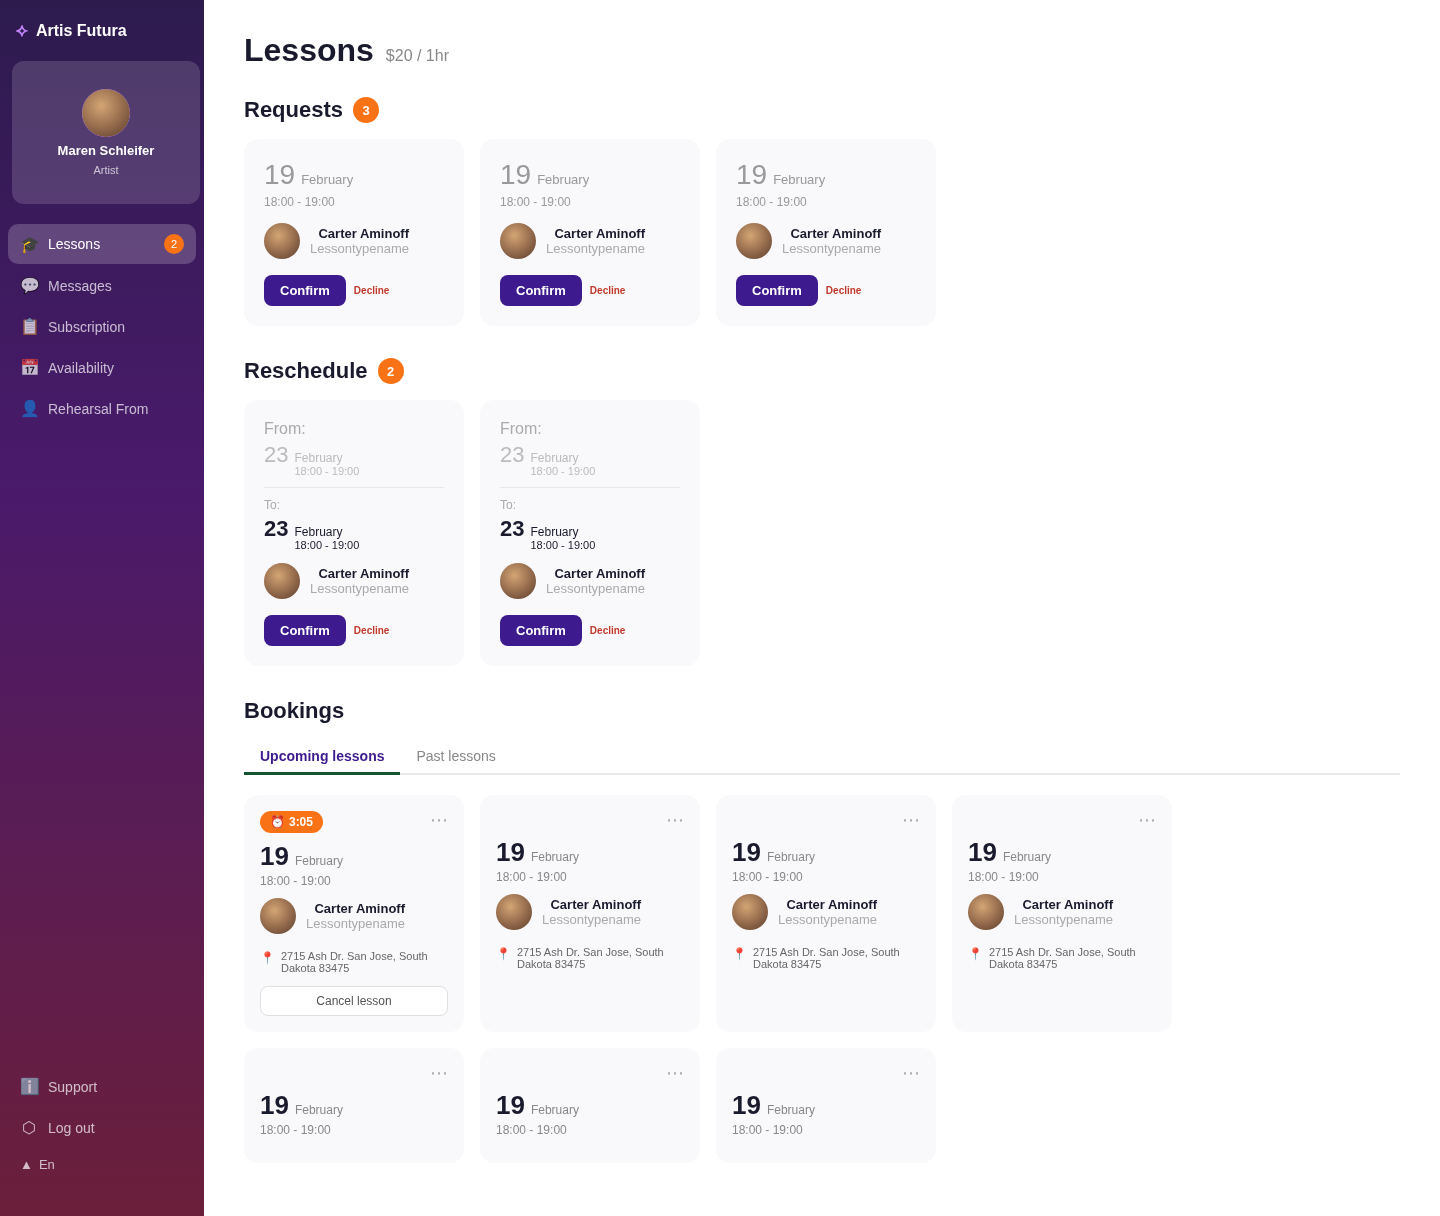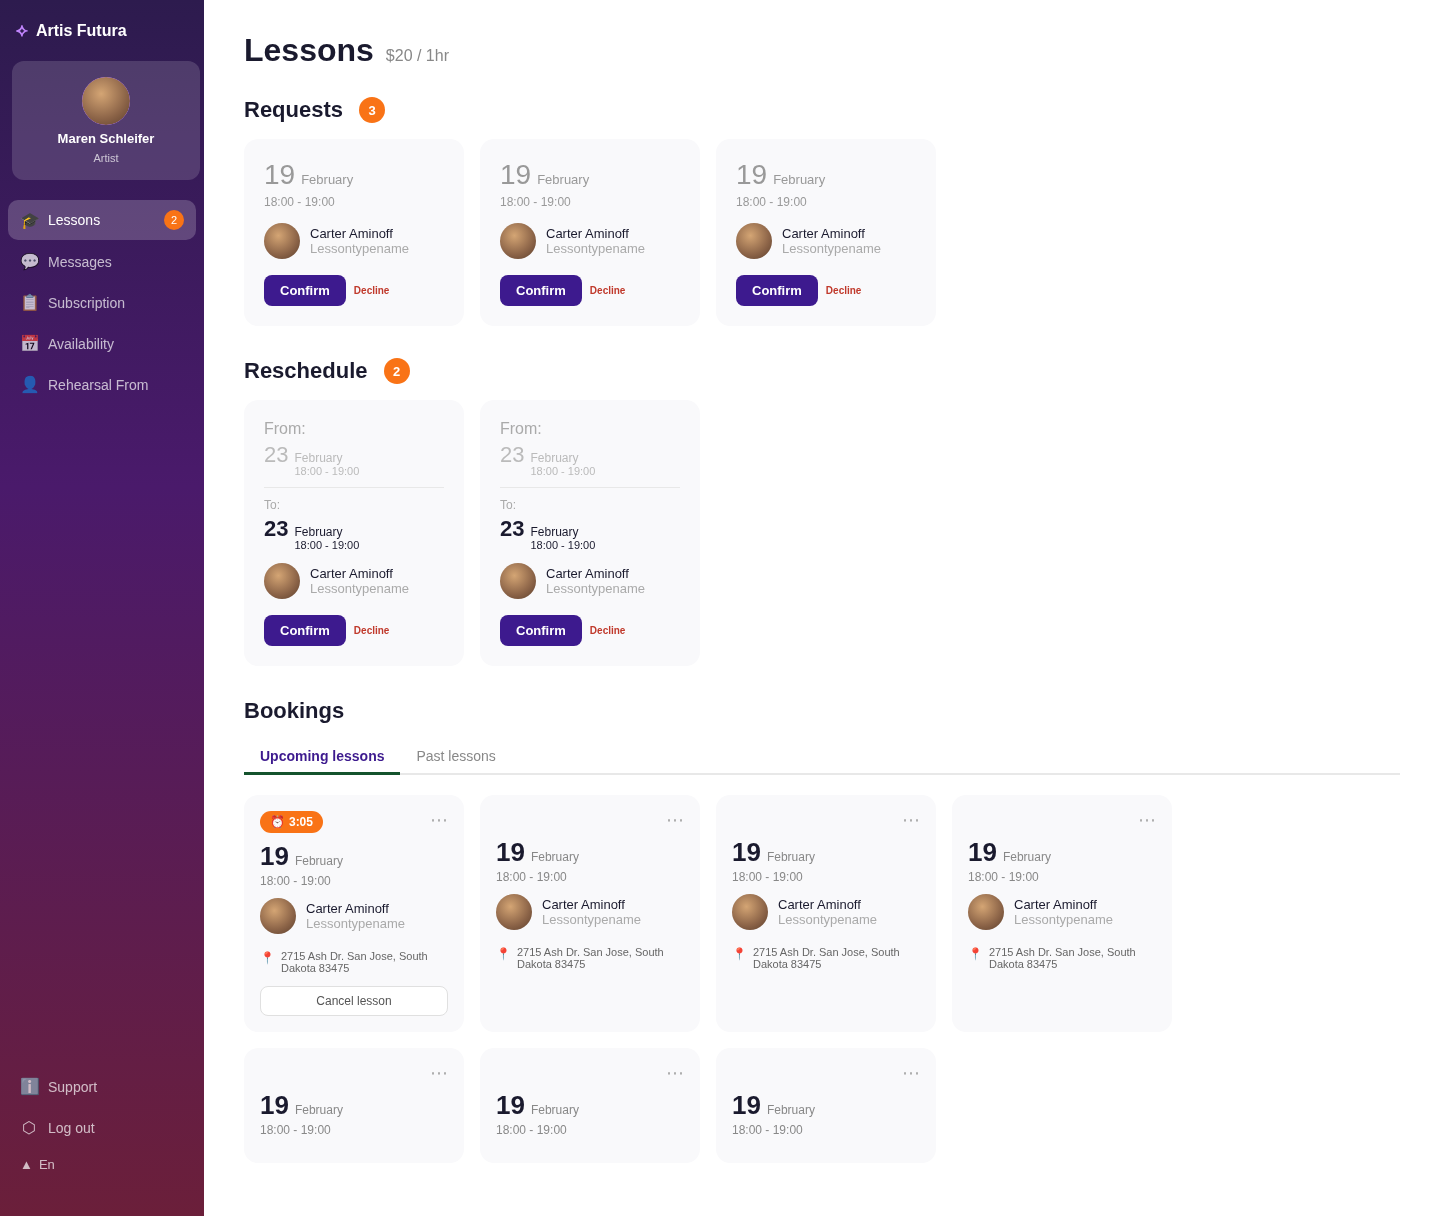"Requests" .section-header { gap: 16px -> 10px }
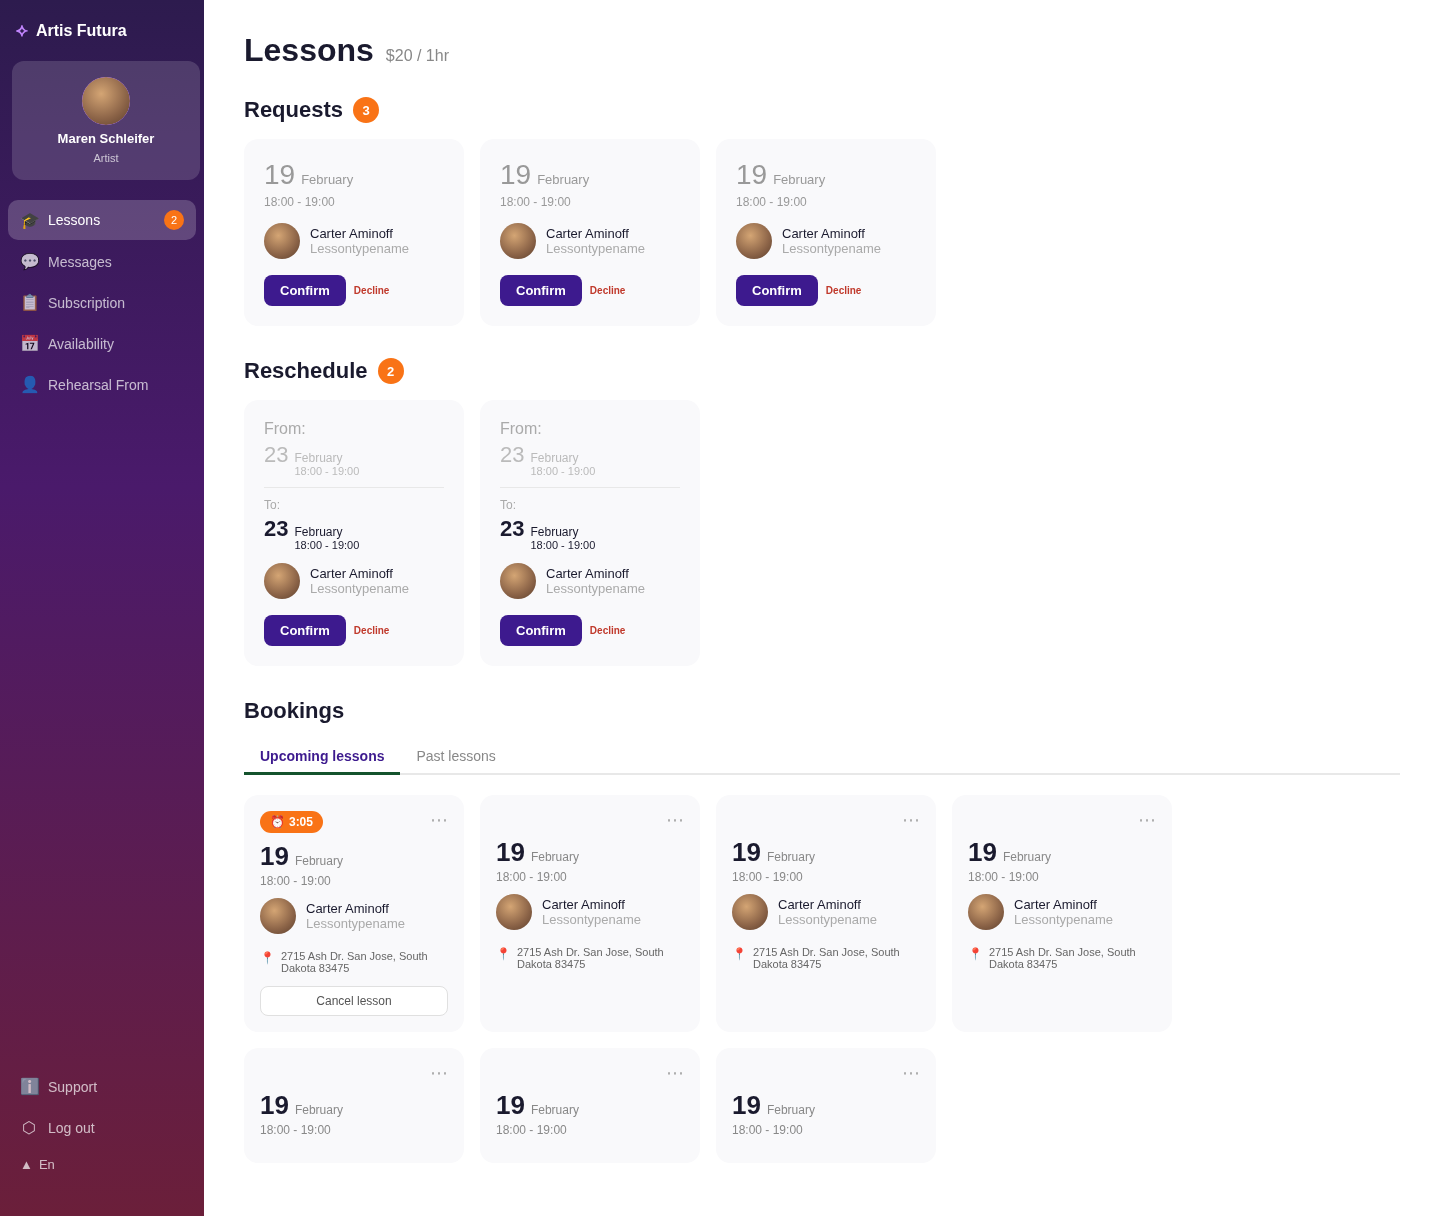"Maren Schleifer" .sidebar-profile { padding: 16px -> 28px }
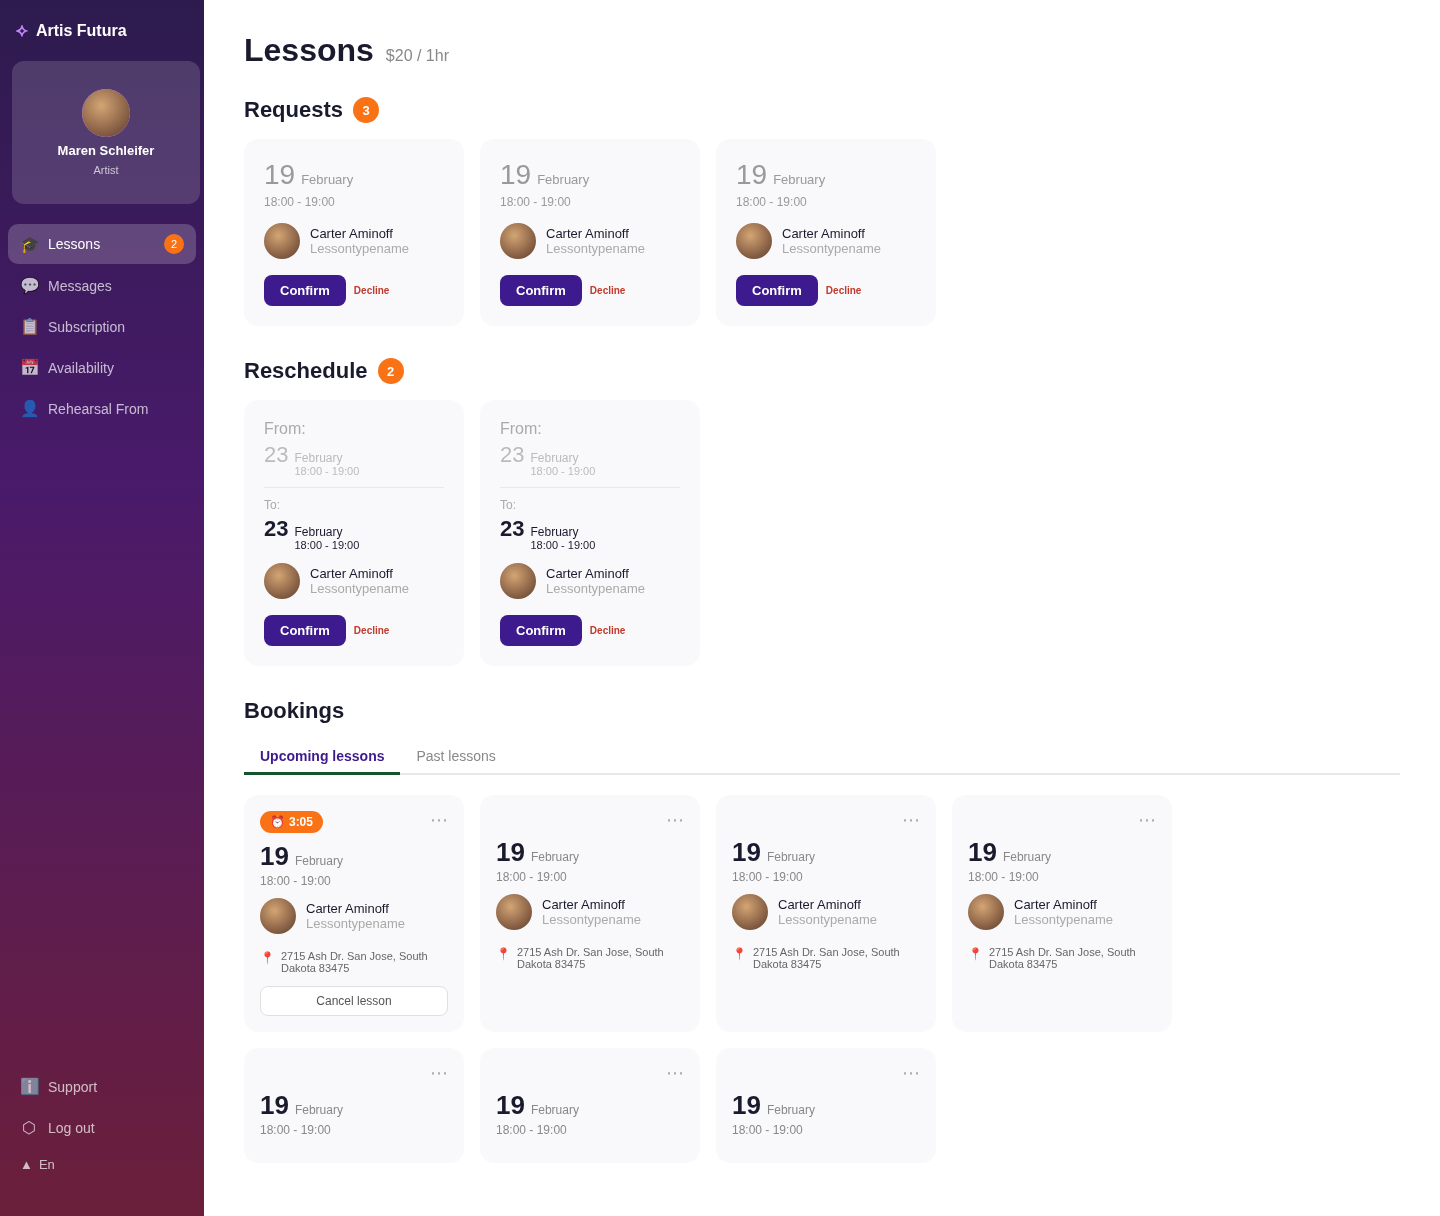"Carter Aminoff" .person-name { font-weight: 400 -> 700; text-align: none -> right }
